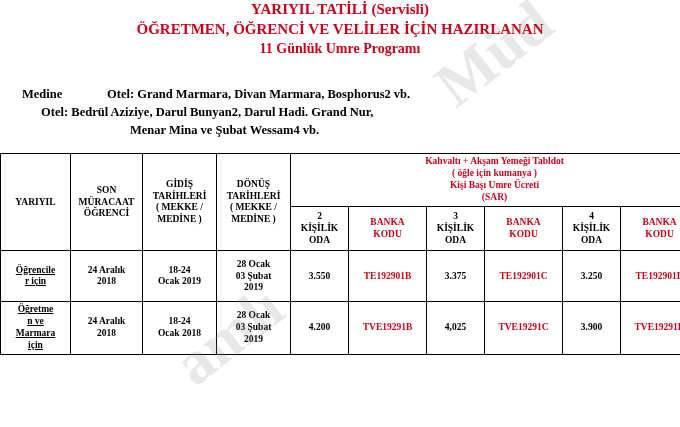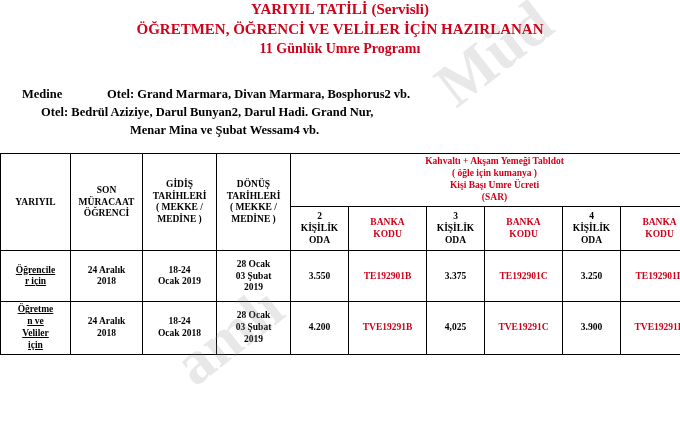"Veliler" span.sp { text: Veliler -> Marmara }
